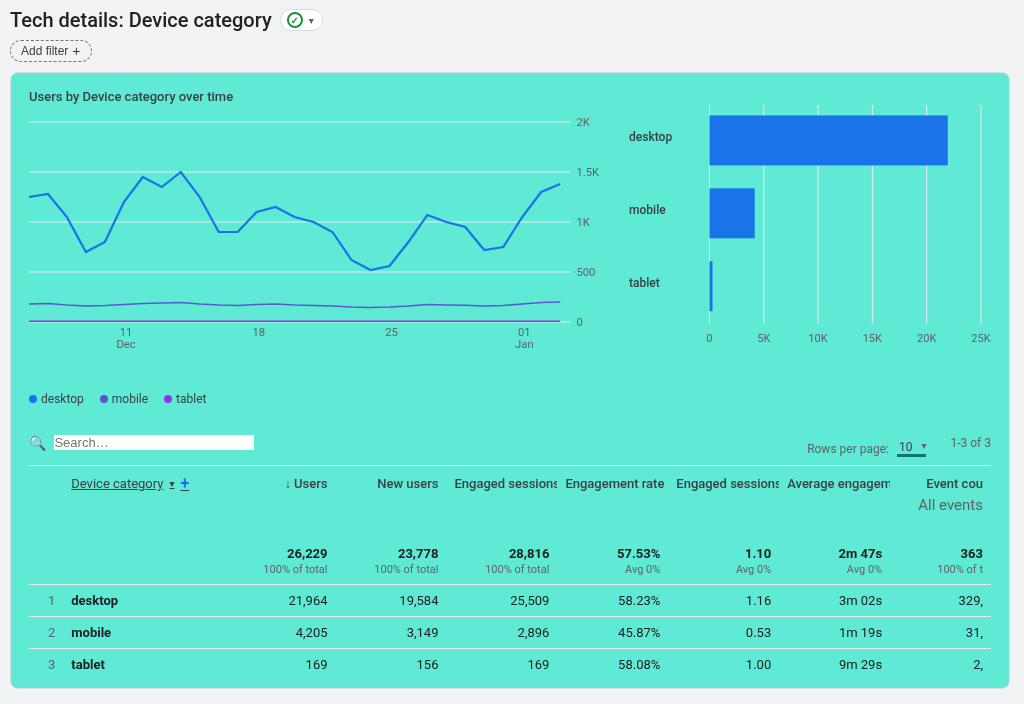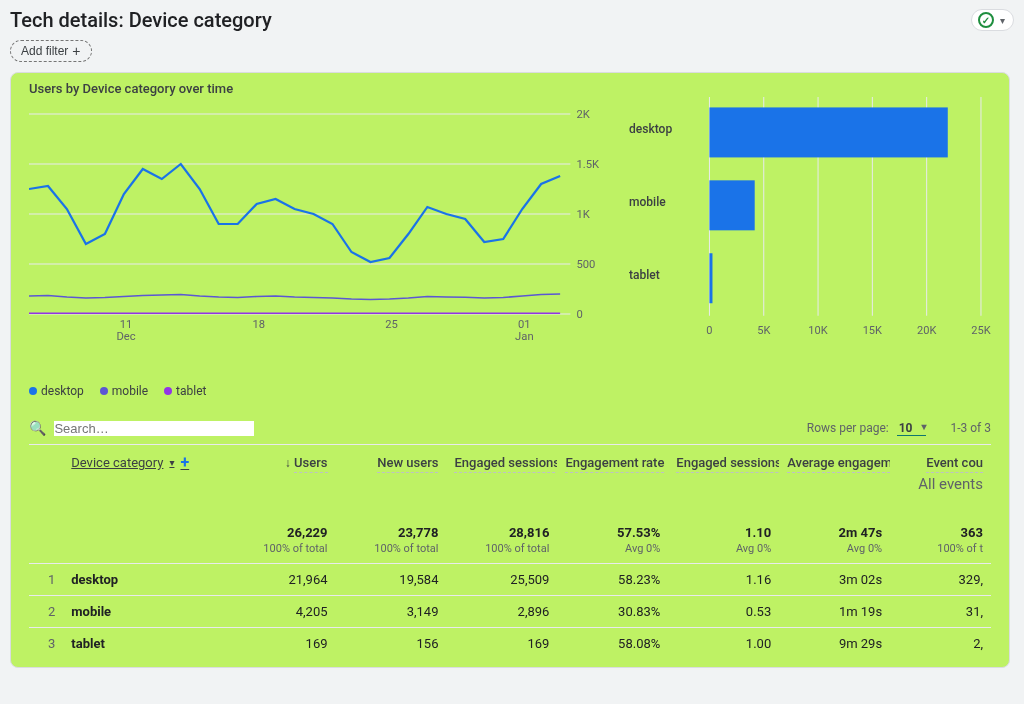"Tech details: Device category" .page-header { justify-content: space-between -> none }
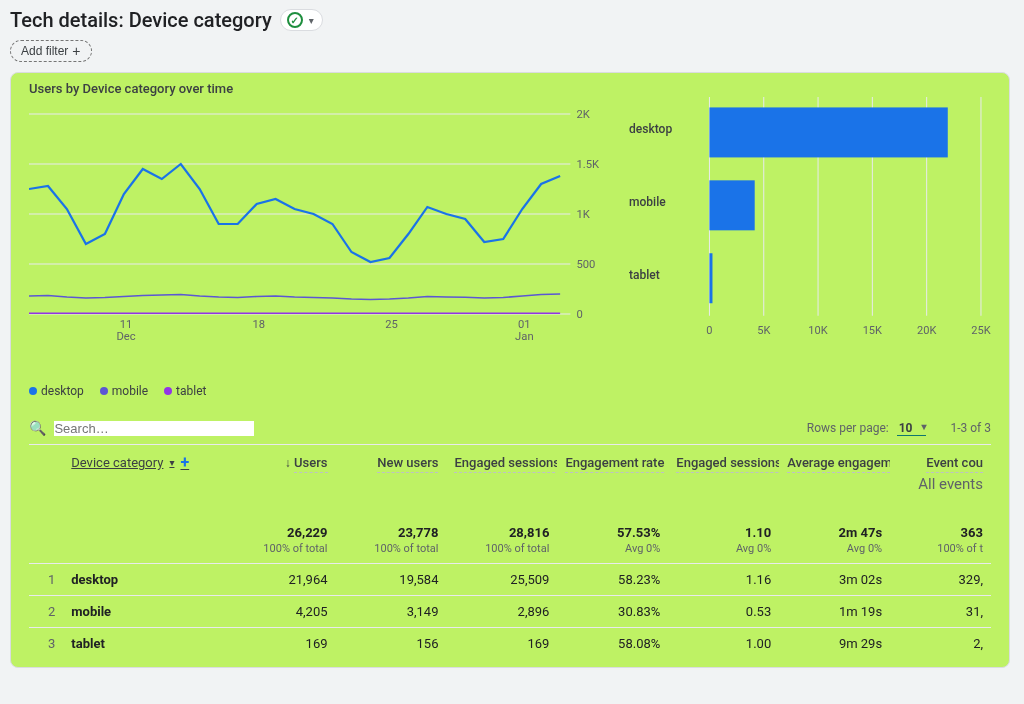"Users by Device category over" .card { background: #bef264 -> #5eead4; padding: 8px 18px 8px -> 16px 18px 8px }
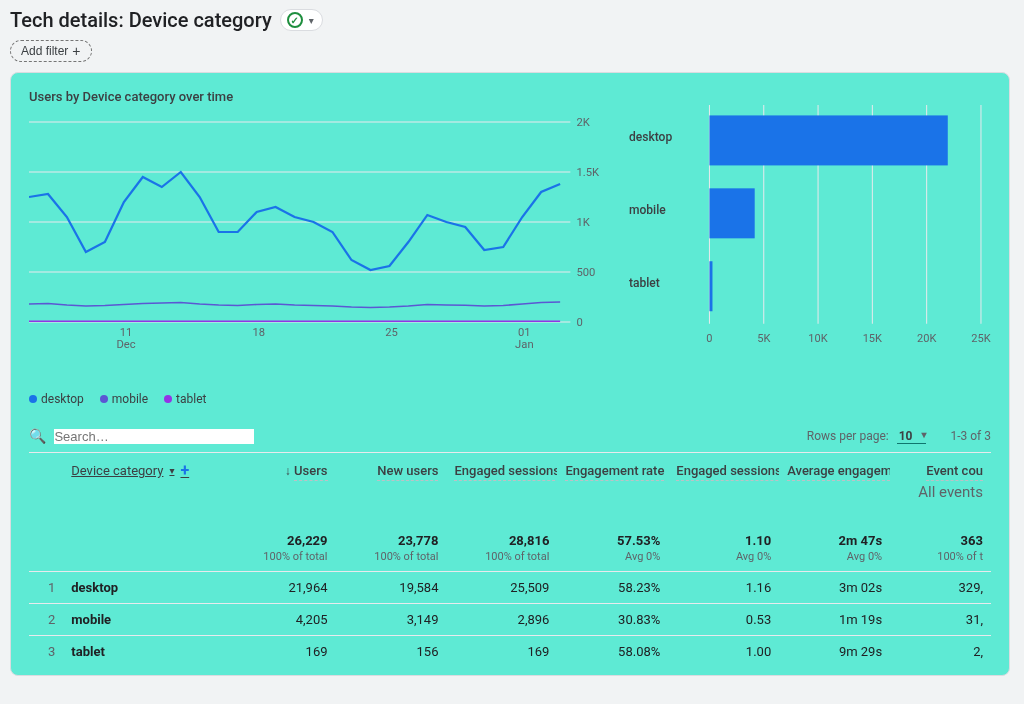"Rows per page:" .rpp { margin-top: none -> 12px }
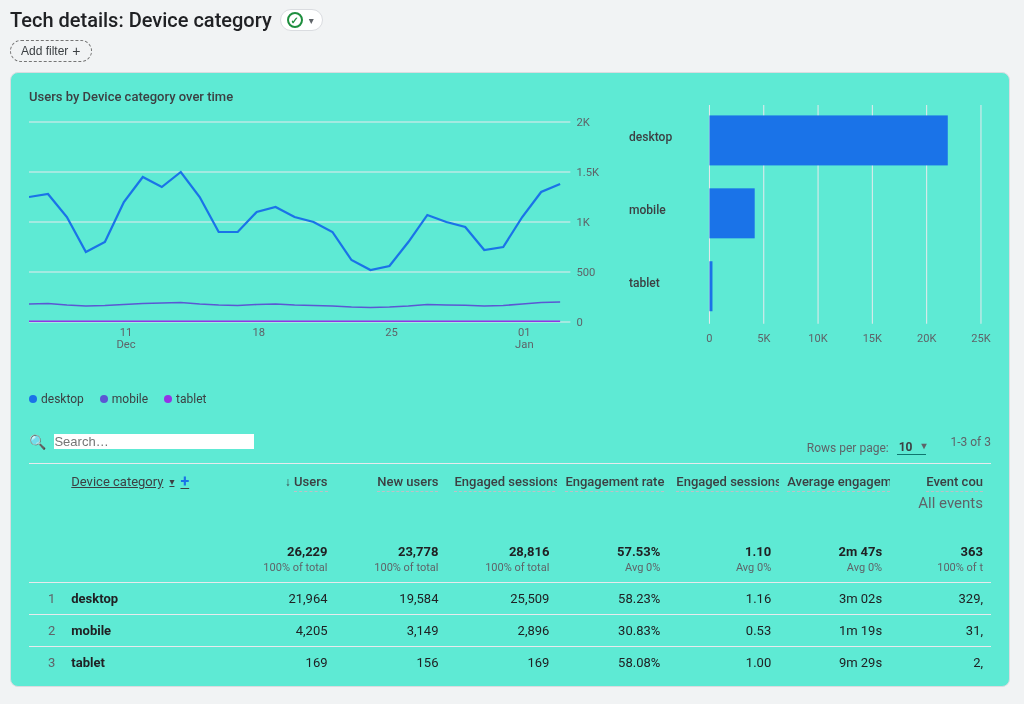"10" .rpp .val { border-bottom: 1px solid #0f766e -> 3px solid #0f766e; font-weight: 700 -> 400 }
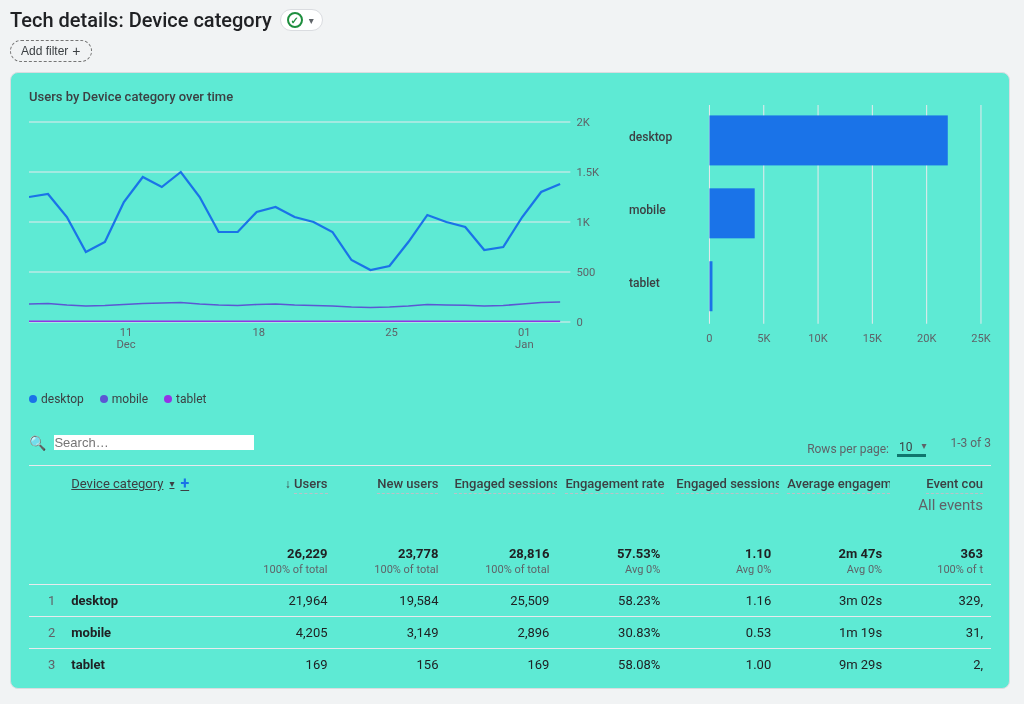"30.83%" td { text: 30.83% -> 45.87% }
